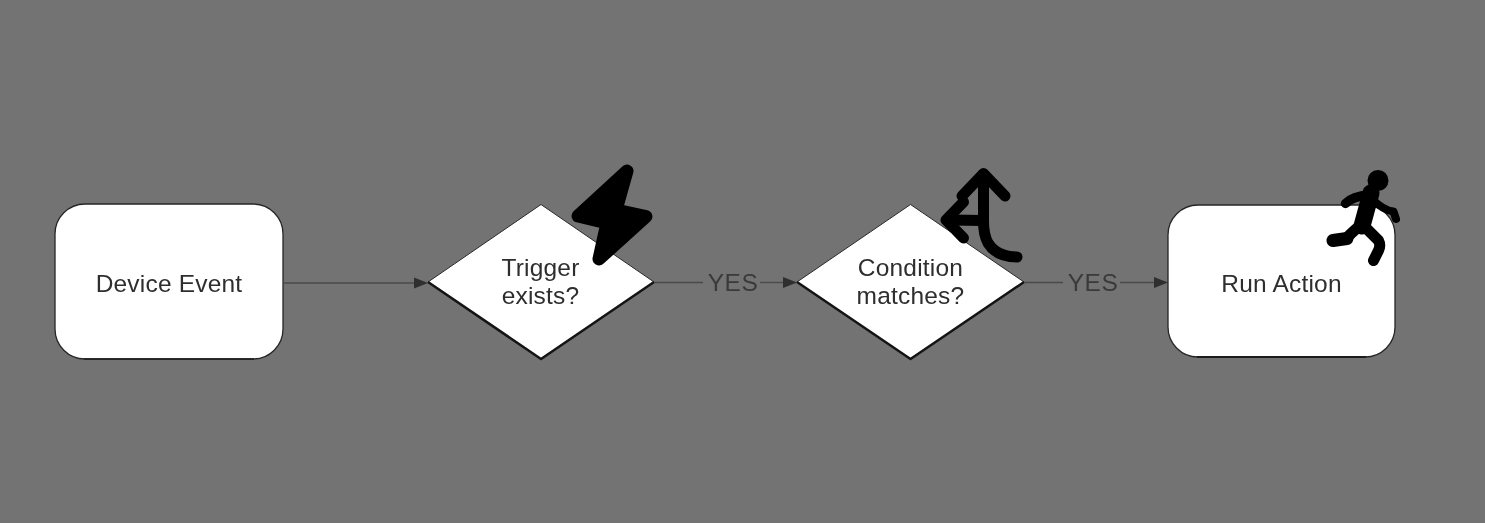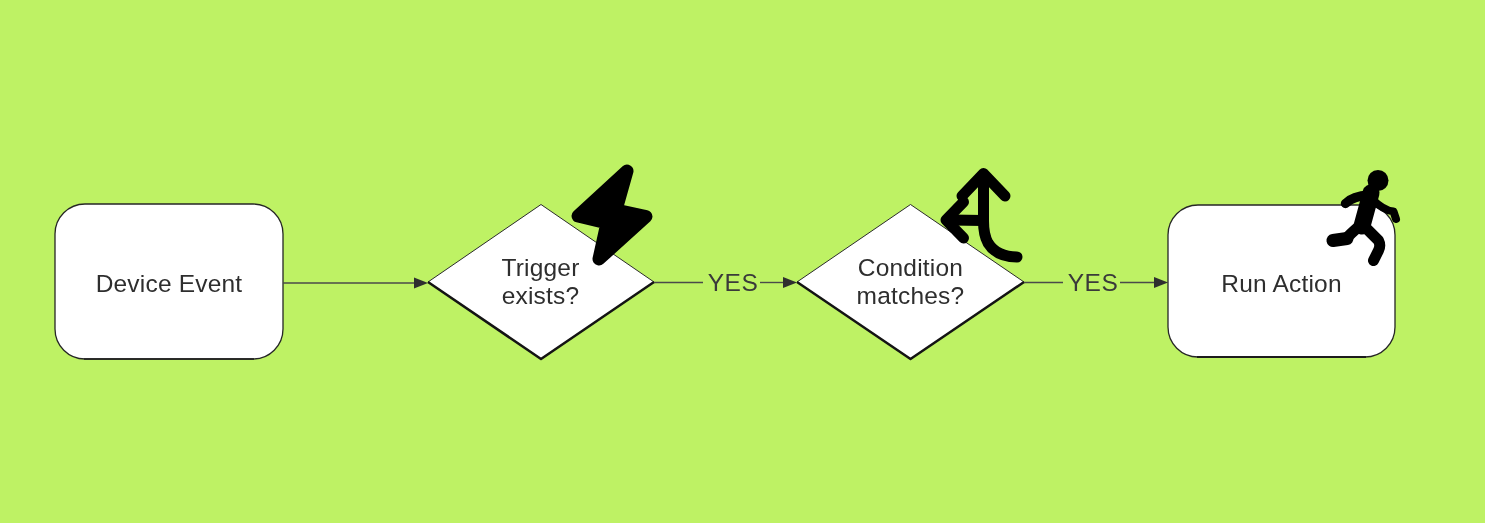"Device Event" .canvas { background: #bef264 -> #737373 }
